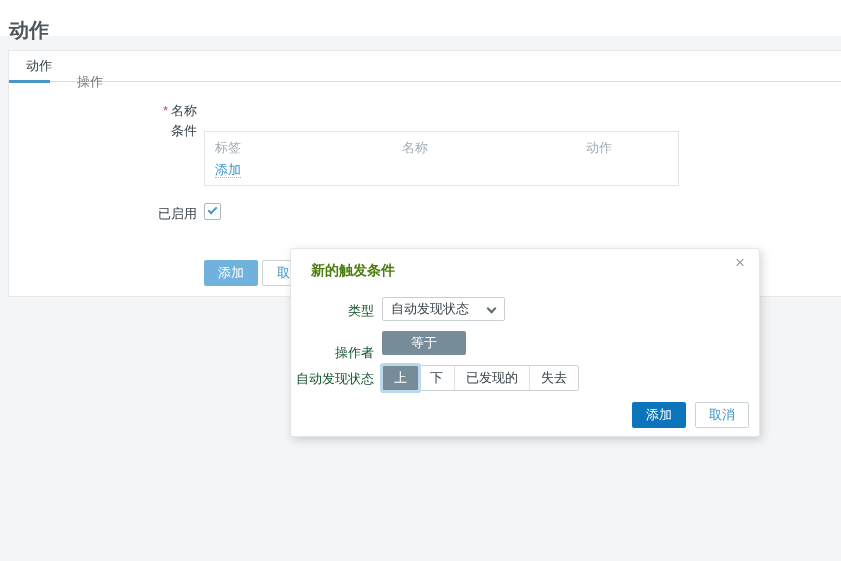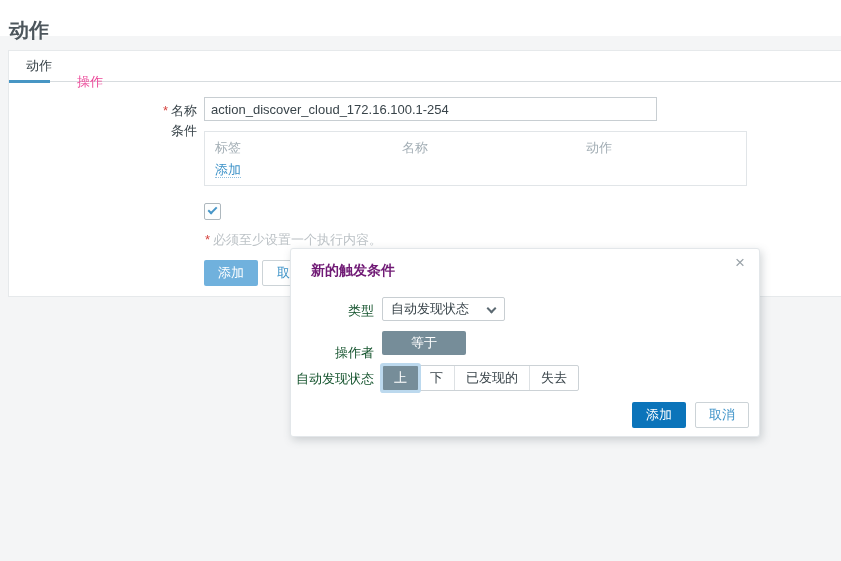"操作" .tab.inactive { color: #ec4899 -> #737373 }
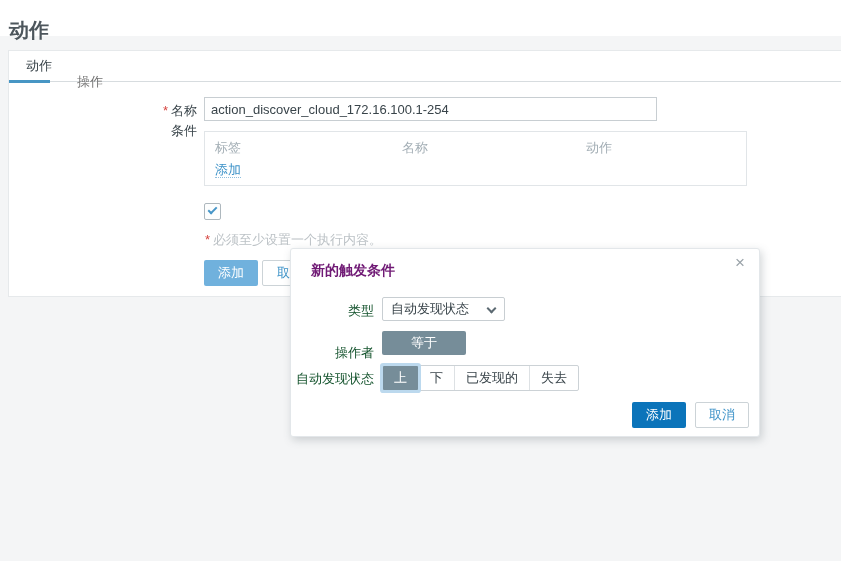"action_discover_cloud_172.16.100.1-254" input.name-input { html: <input> -> none }
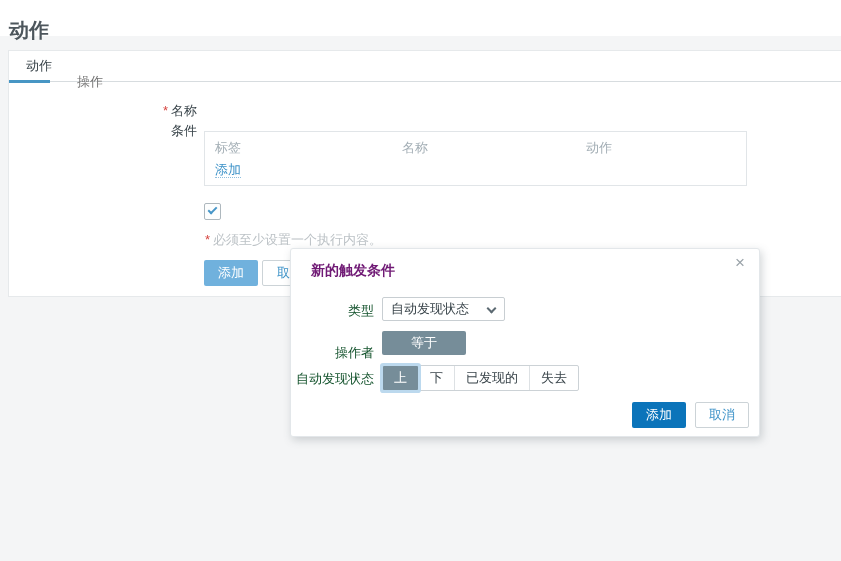"标签" .cond-box { width: 543px -> 475px }
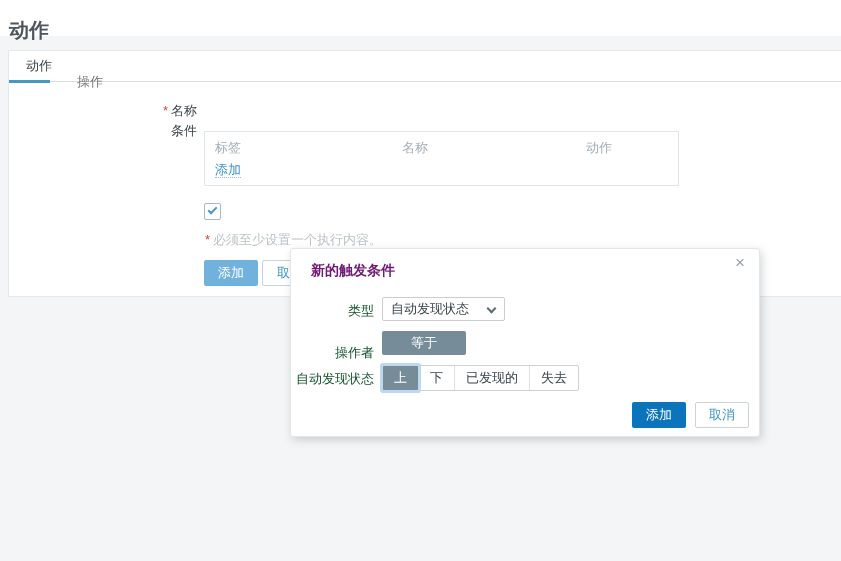"已启用" div.lbl { html: none -> <div>已启用</div> }
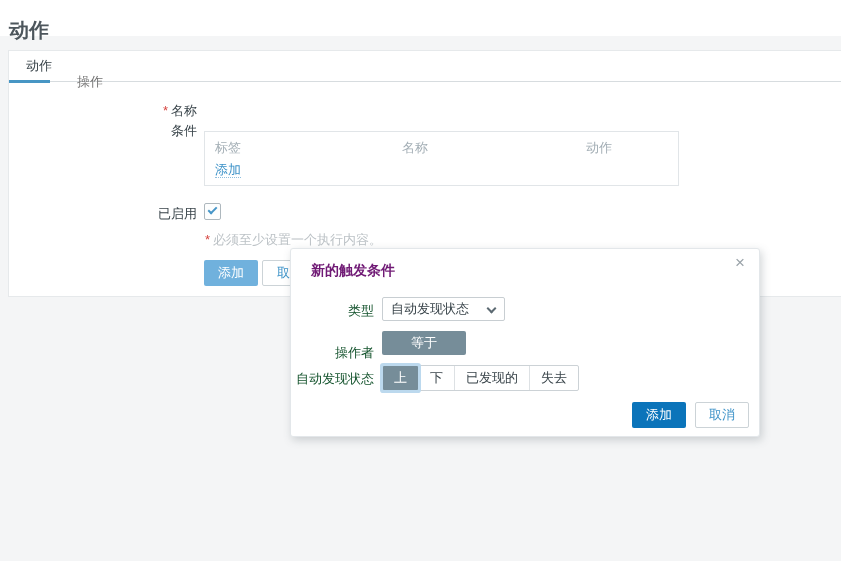"* 必须至少设置一个执行内容。" div.note { html: <div><span>*</span><span>必须至少设置一个执行内容。</span></div> -> none }
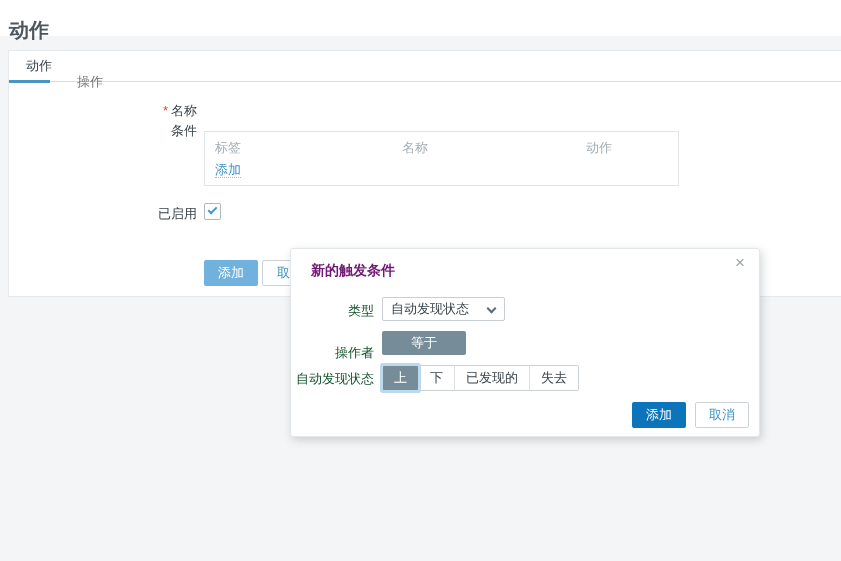"新的触发条件" .dialog-title { color: #701a75 -> #4d7c0f }
